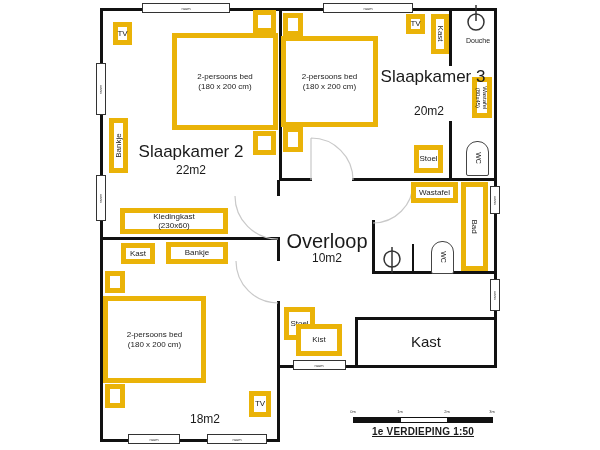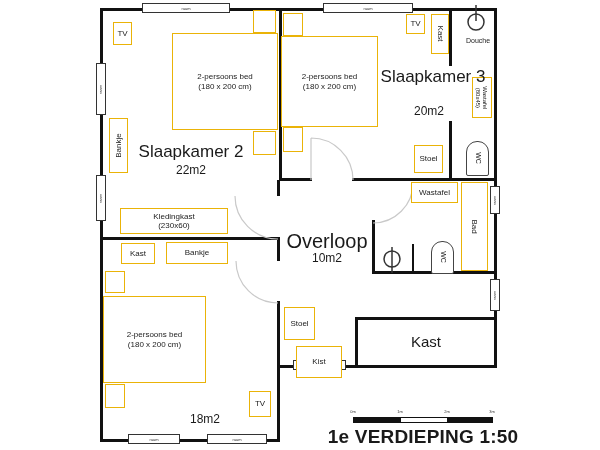"TV" .f { border: 1px solid #eab308 -> 5px solid #eab308 }
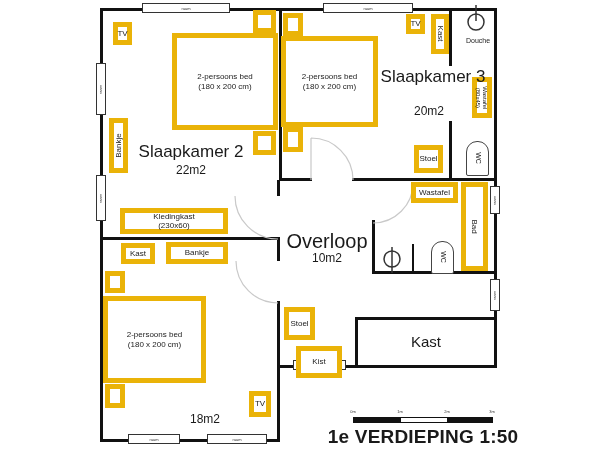"Kist" div.f { top: 346px -> 324px }
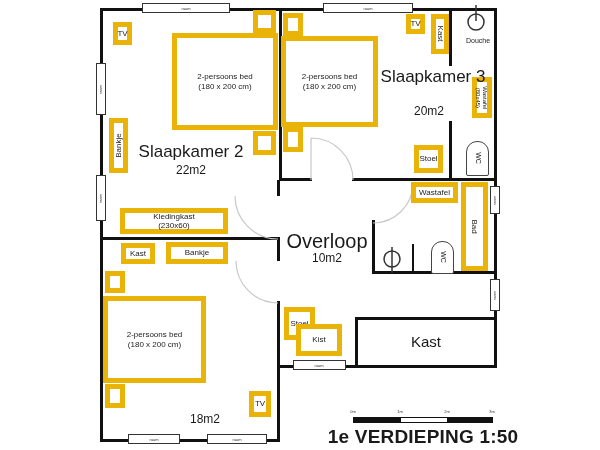"1e VERDIEPING 1:50" .title { font-size: 19px -> 10px; text-decoration: none -> underline }
